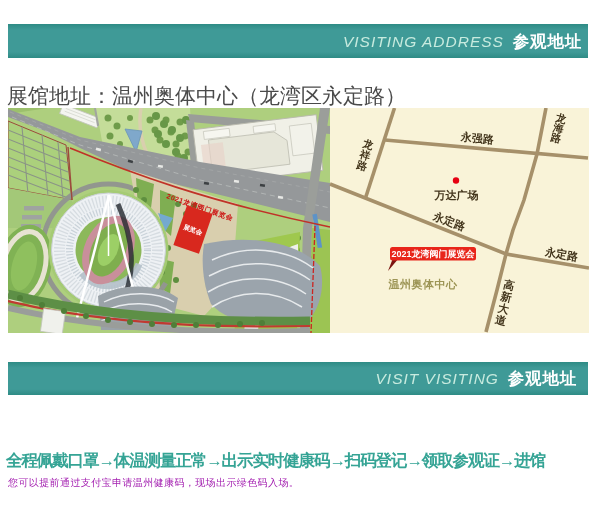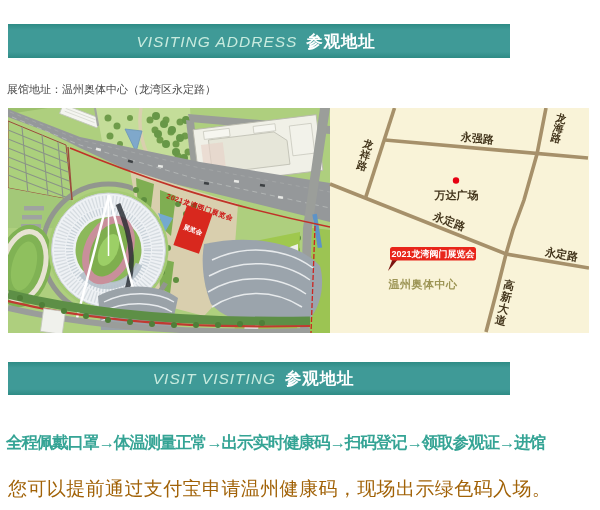"VISITING ADDRESS 参观地址" .bar { text-align: center -> right; width: 502px -> 580px }
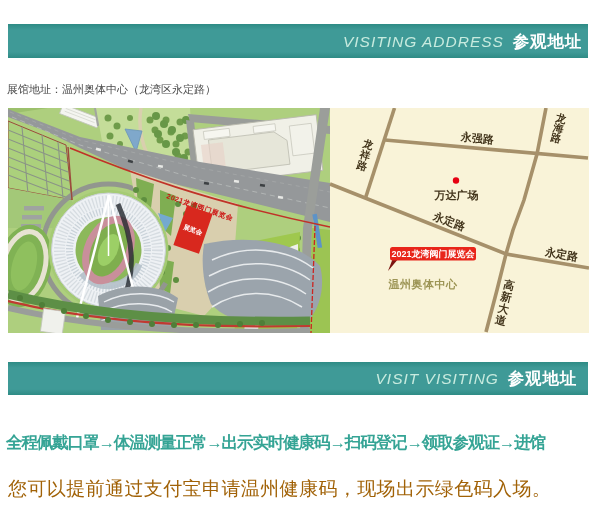"展馆地址：温州奥体中心（龙湾区永定路）" div { font-size: 11px -> 21px }
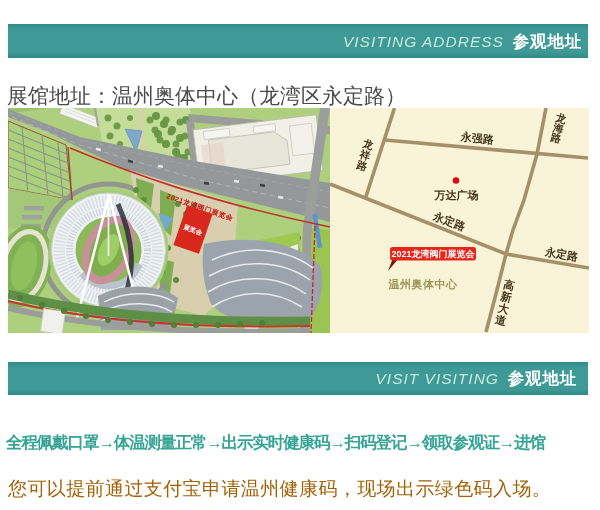"全程佩戴口罩→体温测量正常→出示实时健康码→扫码登记→领取参观证→进馆" div { top: 432px -> 450px }
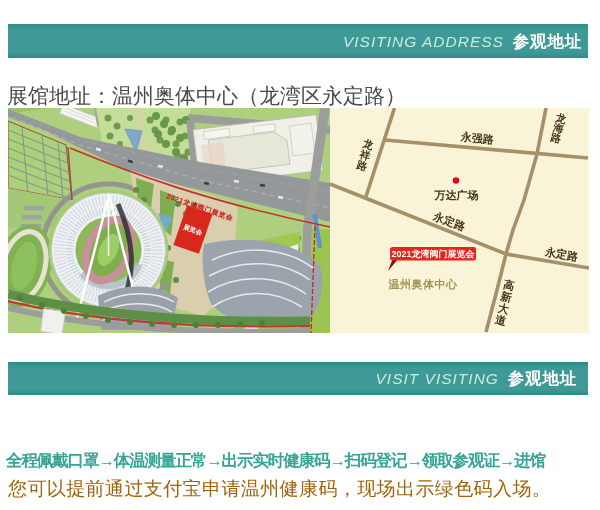"您可以提前通过支付宝申请温州健康码，现场出示绿色码入场。" div { color: #a16207 -> #a21caf; font-size: 19px -> 10px }
